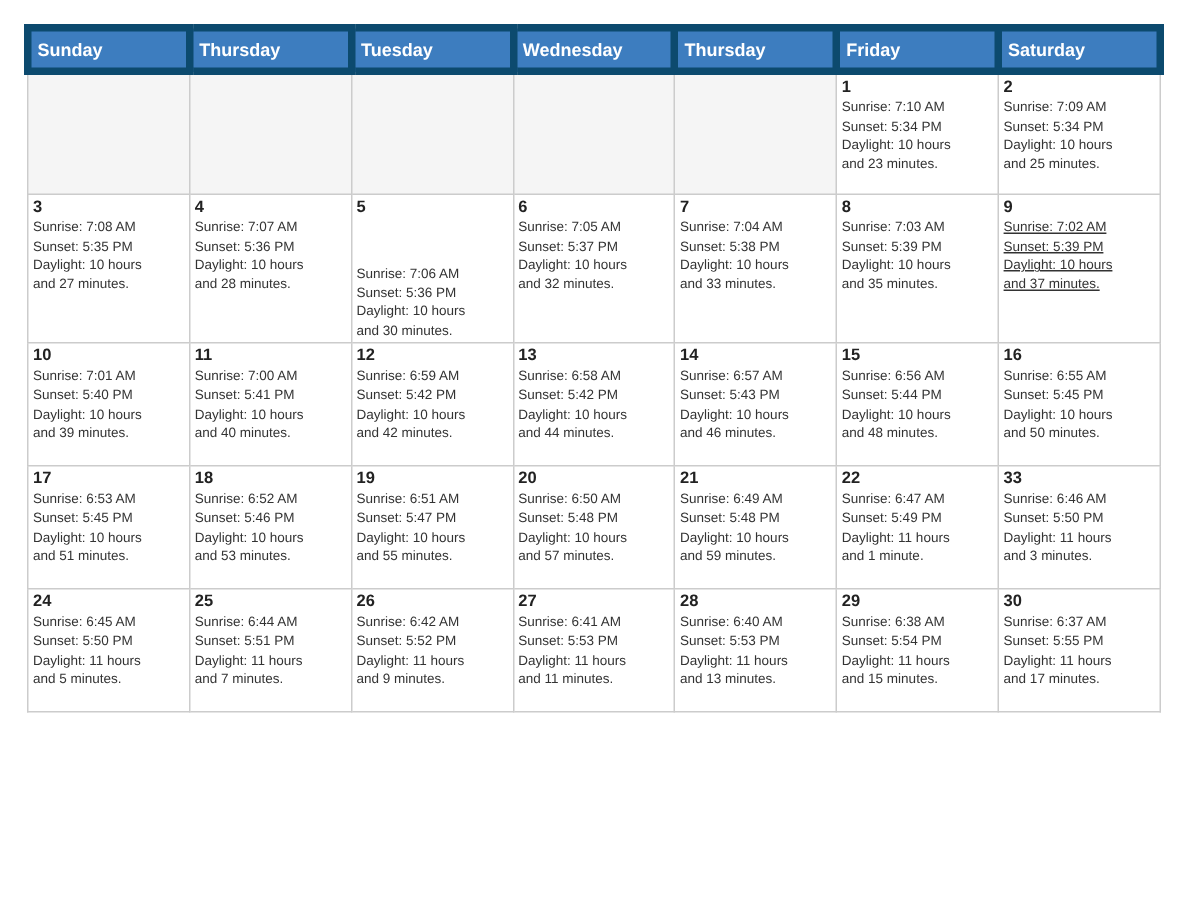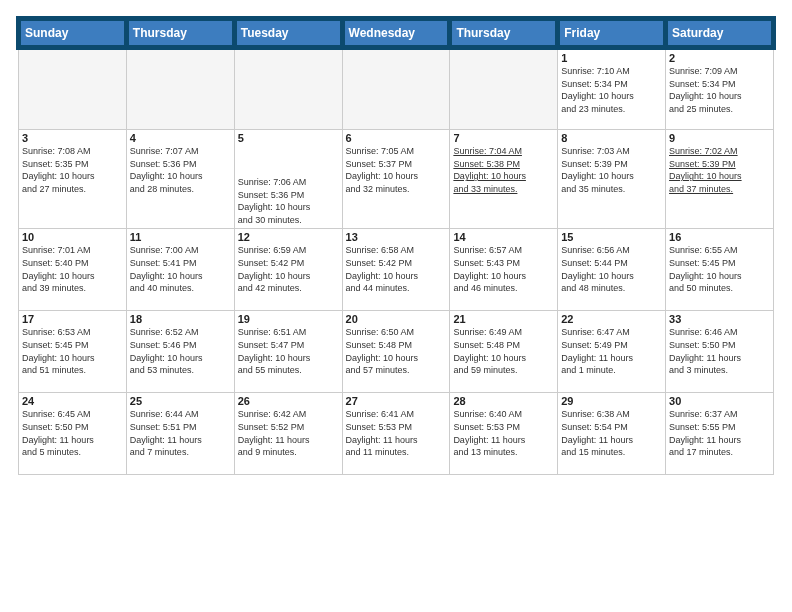"Sunrise: 7:04 AM" div.day-info { text-decoration: underline -> none }
